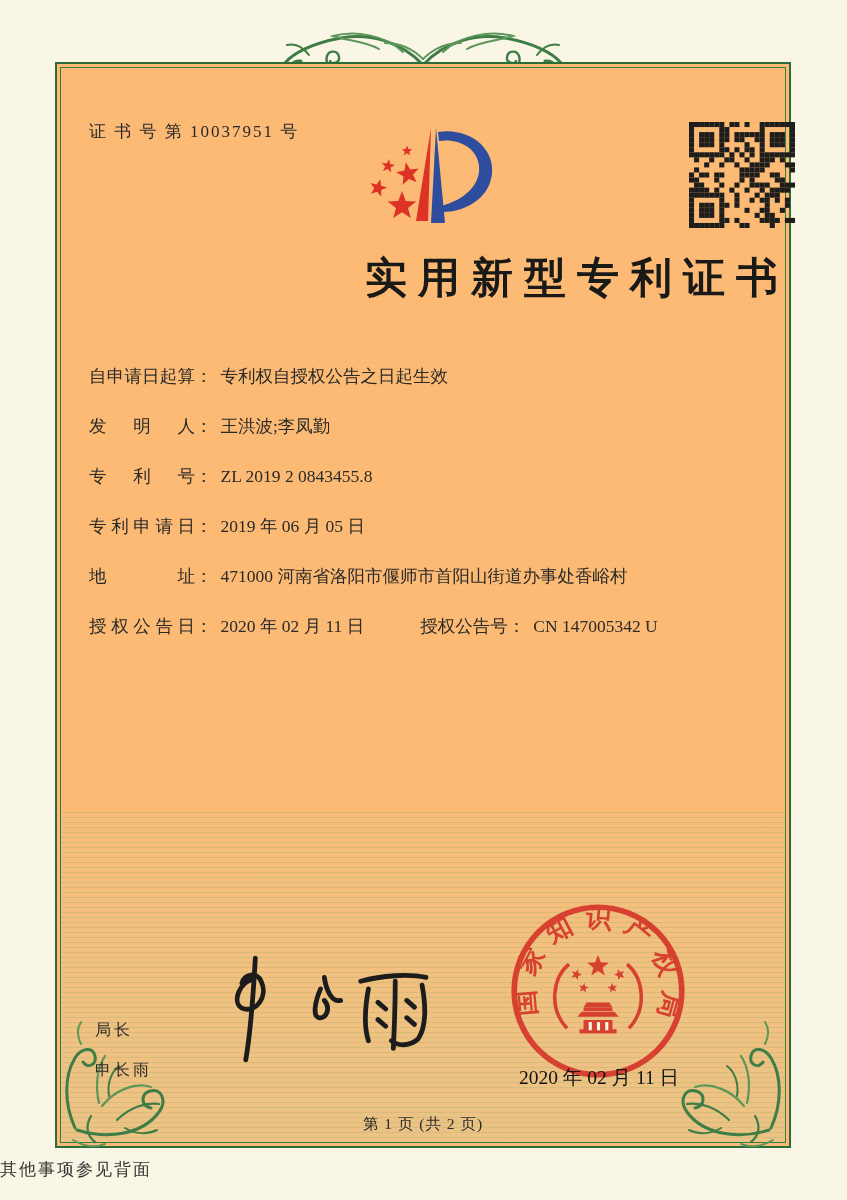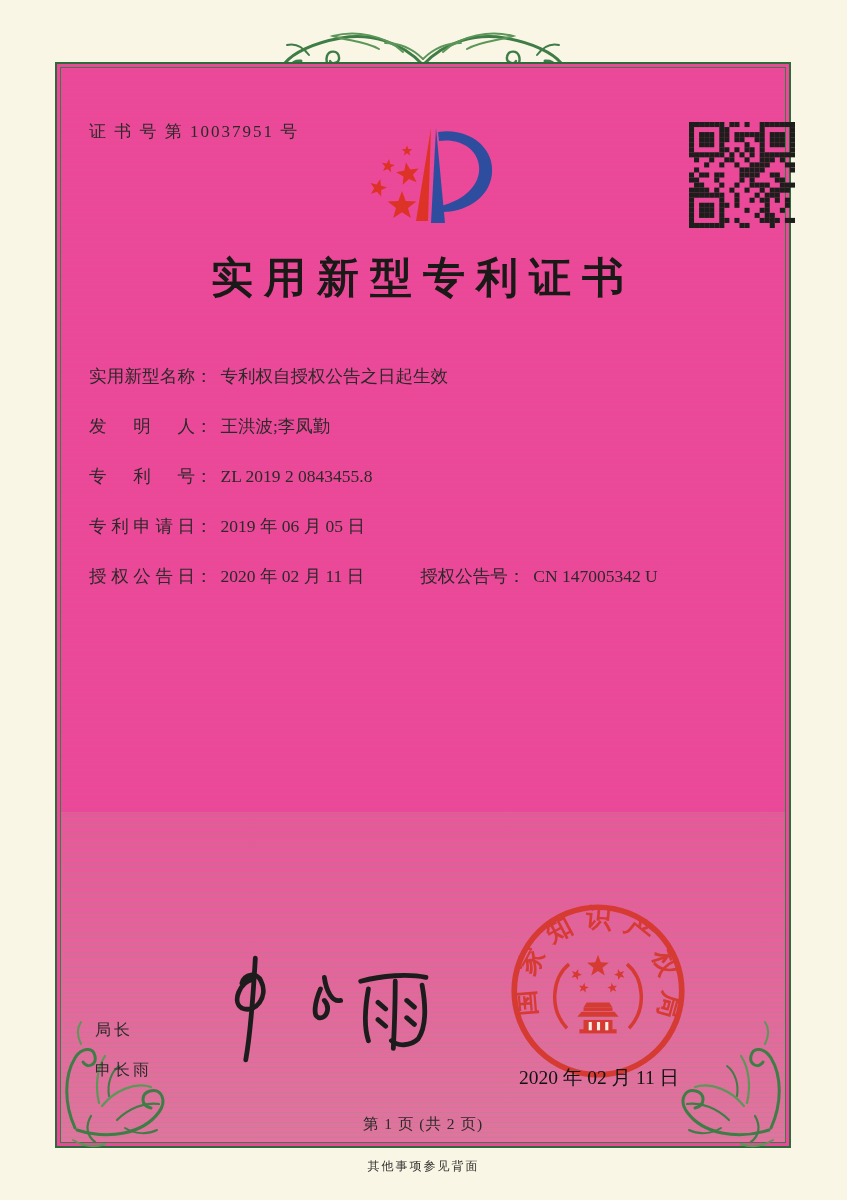"证 书 号 第 10037951" .frame { background: #ec4899 -> #fdba74 }
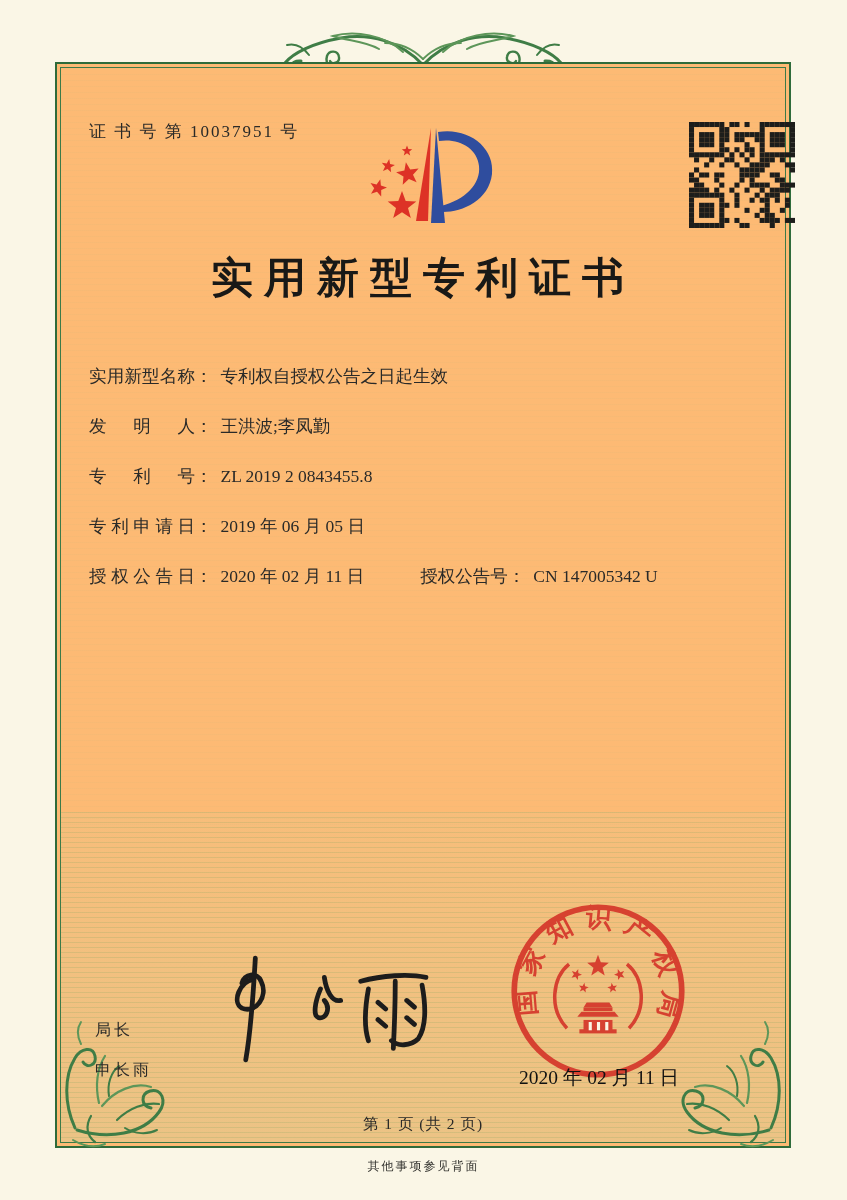"实用新型专利证书" .title { text-align: center -> right }
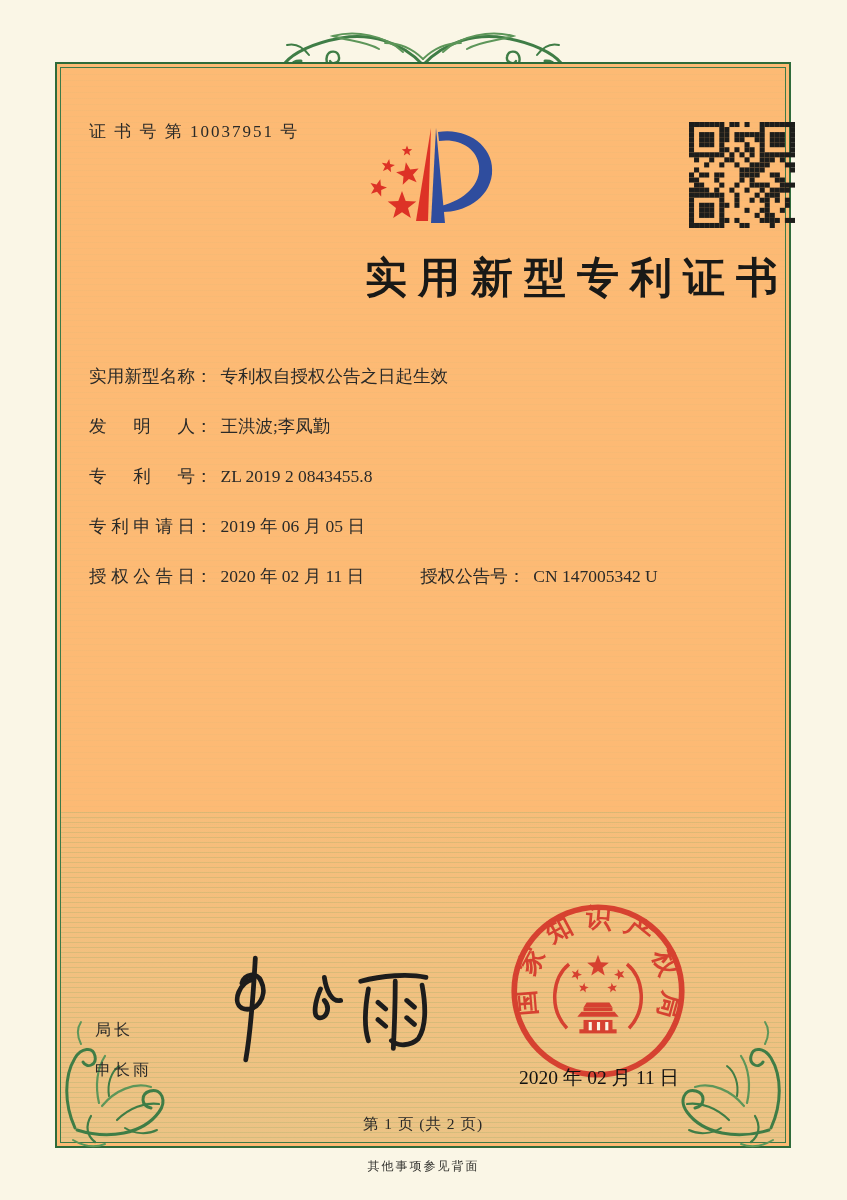"实用新型名称" span.lbl { text: 实用新型名称 -> 自申请日起算 }
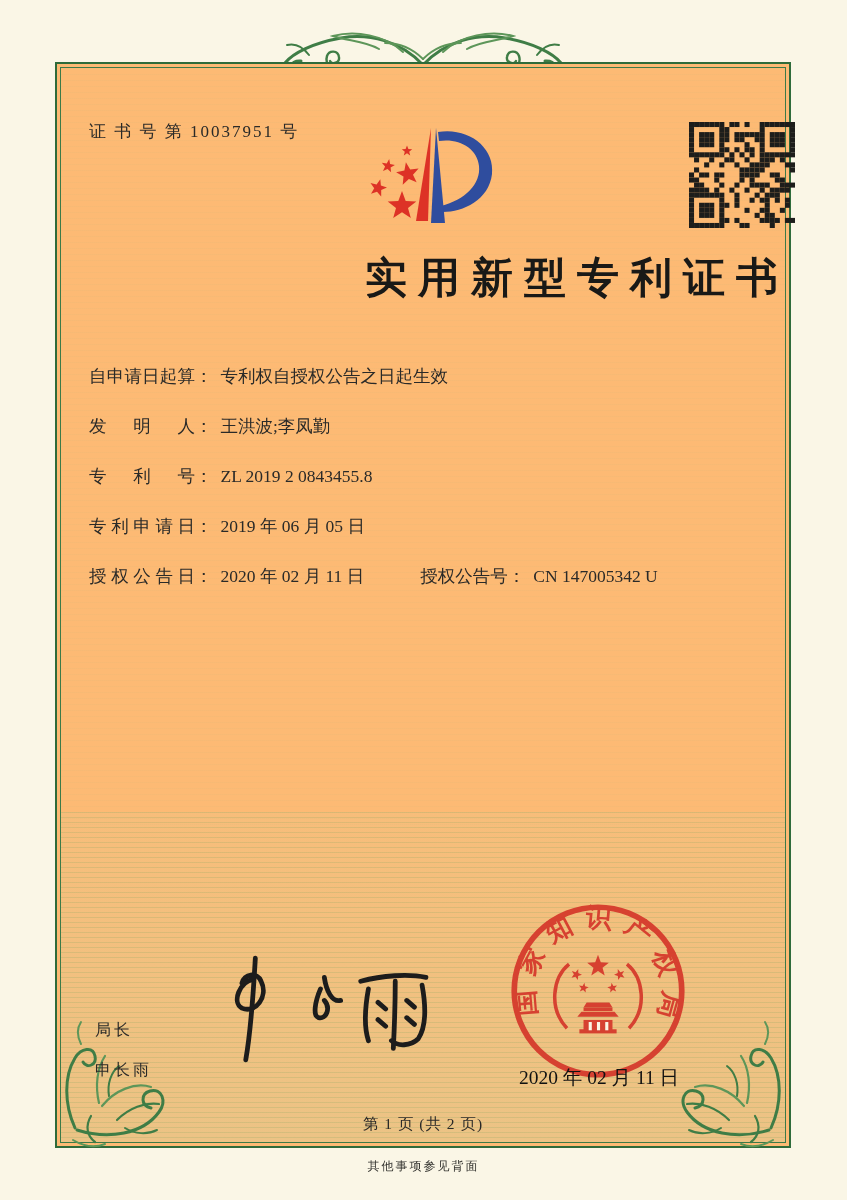"地址： 471000 河南省洛阳市偃师市首阳山街道办事处香峪村" div.row { html: none -> <div> <span>地址</span><span>：</span><span>471000 河南省洛阳市偃师市首阳山街道办事处香峪村</span> </div> }
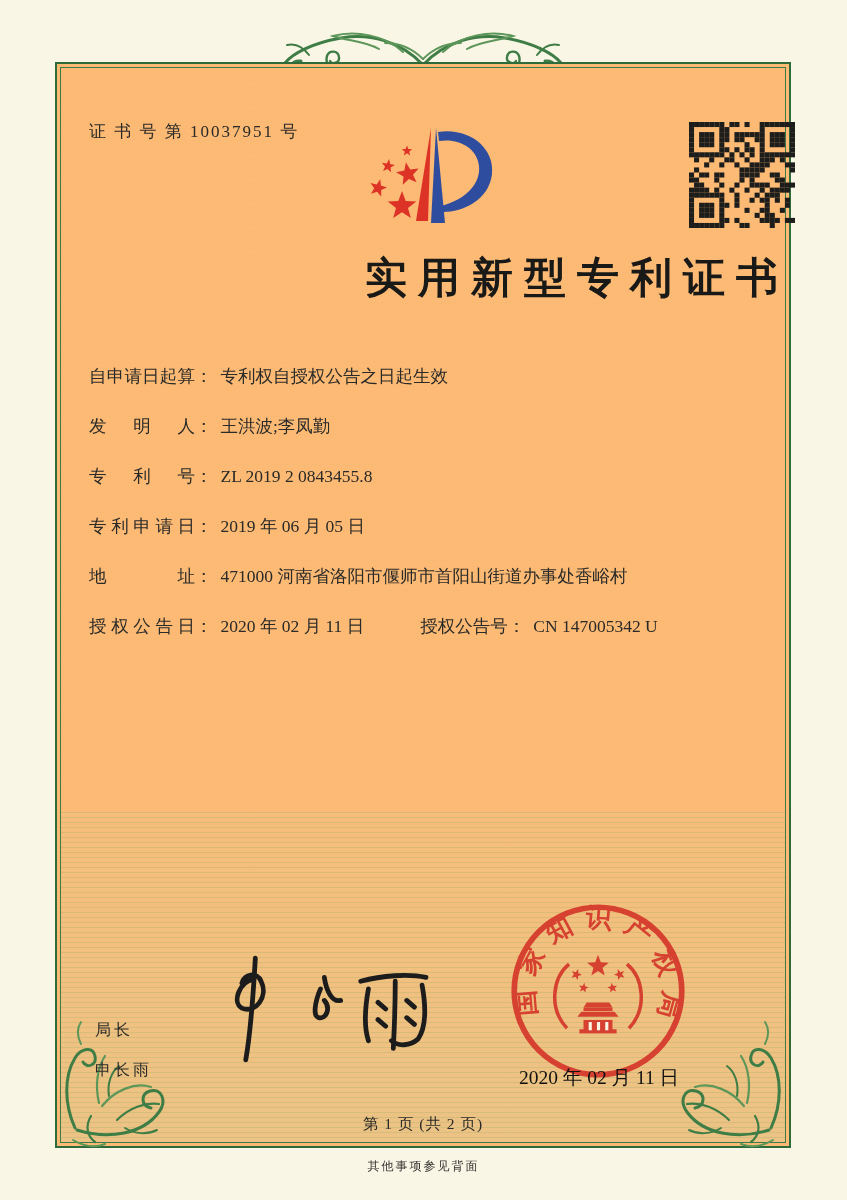"其他事项参见背面" .back-note { font-size: 12px -> 17px; text-align: center -> none }
